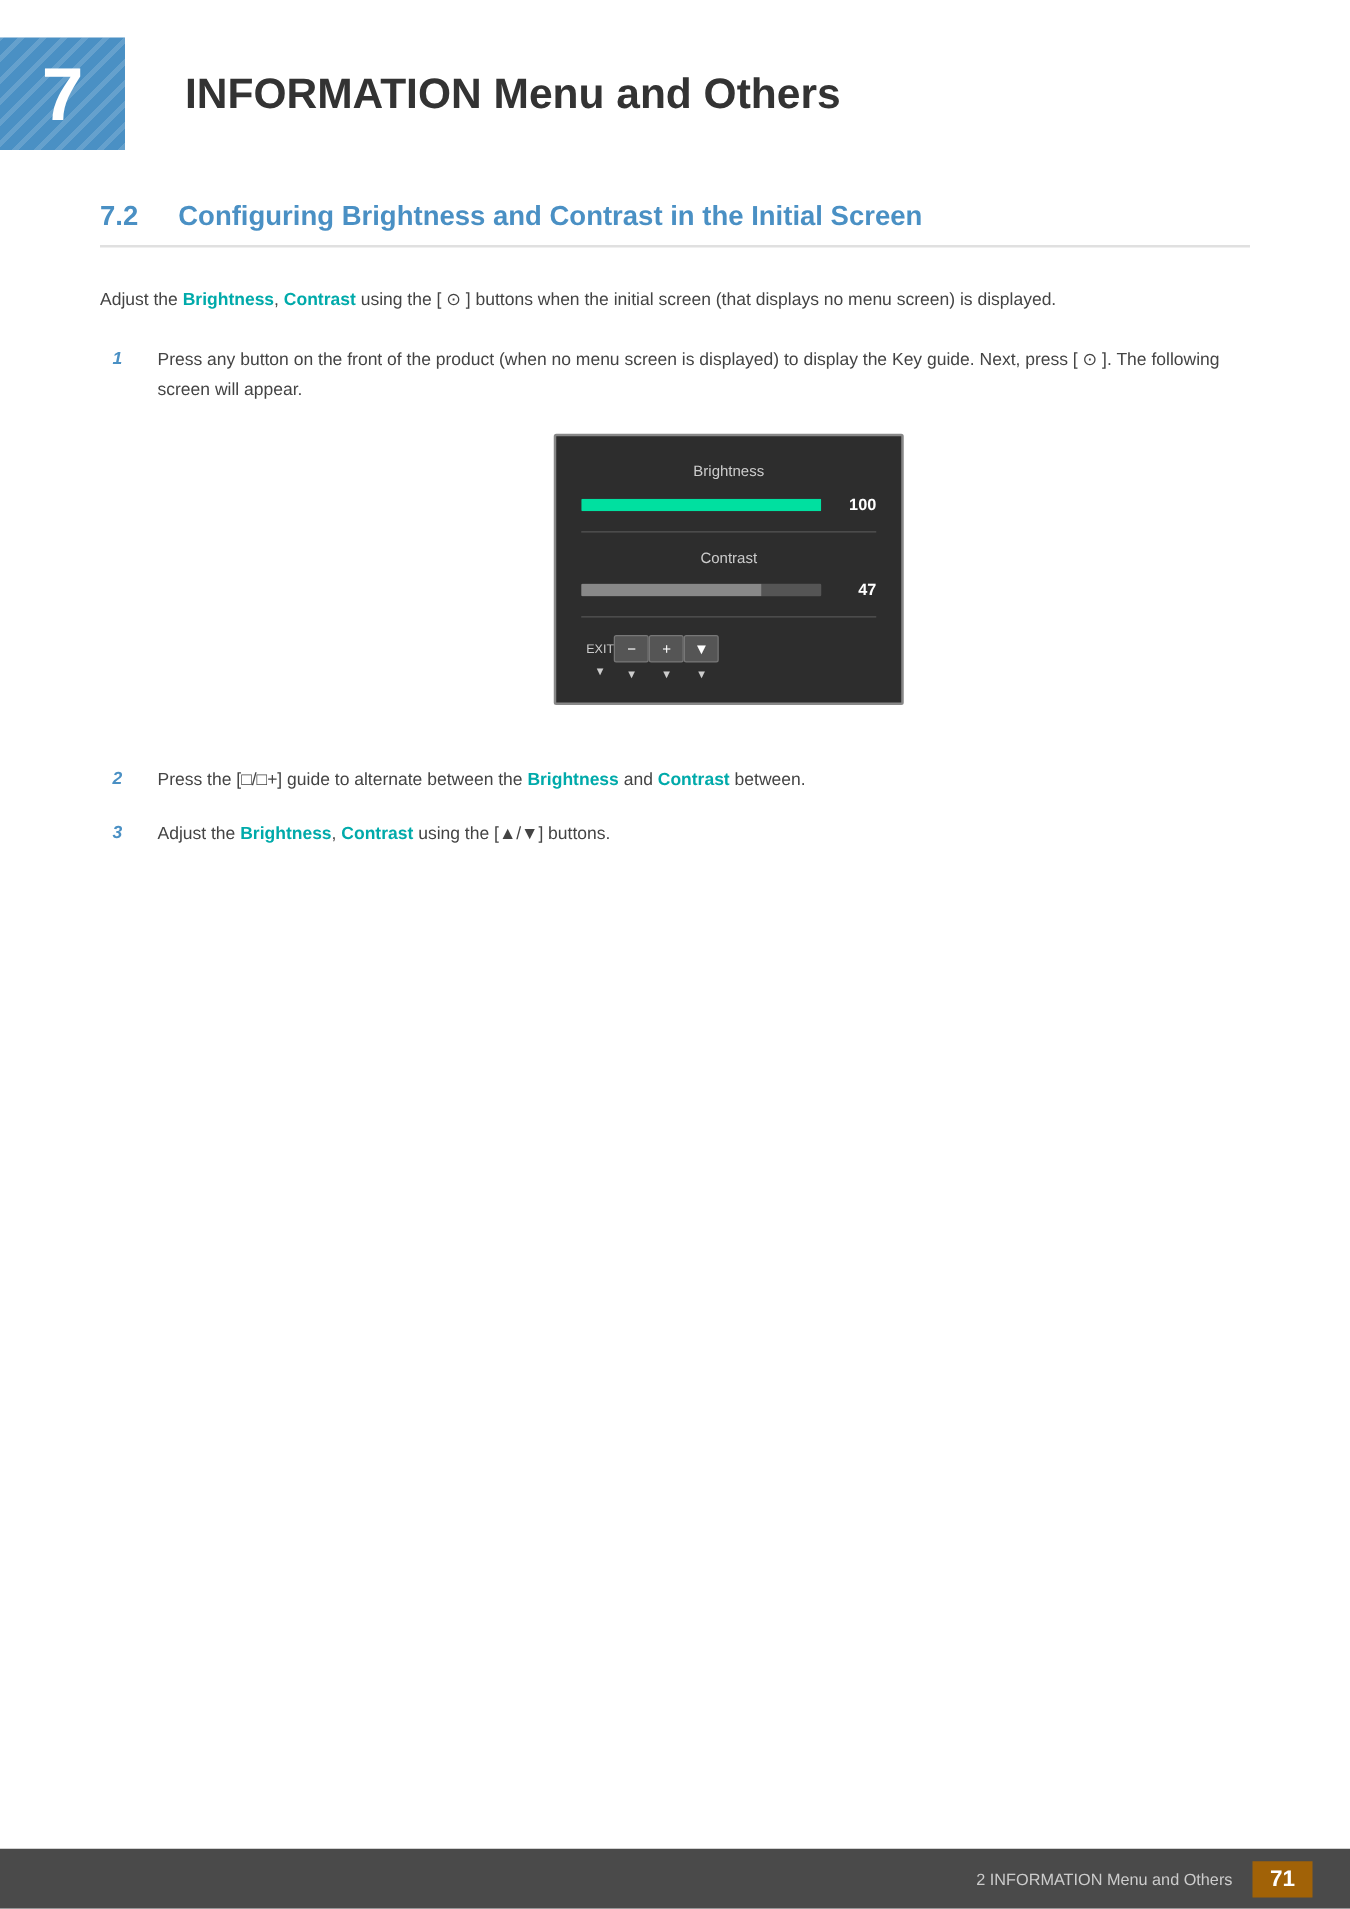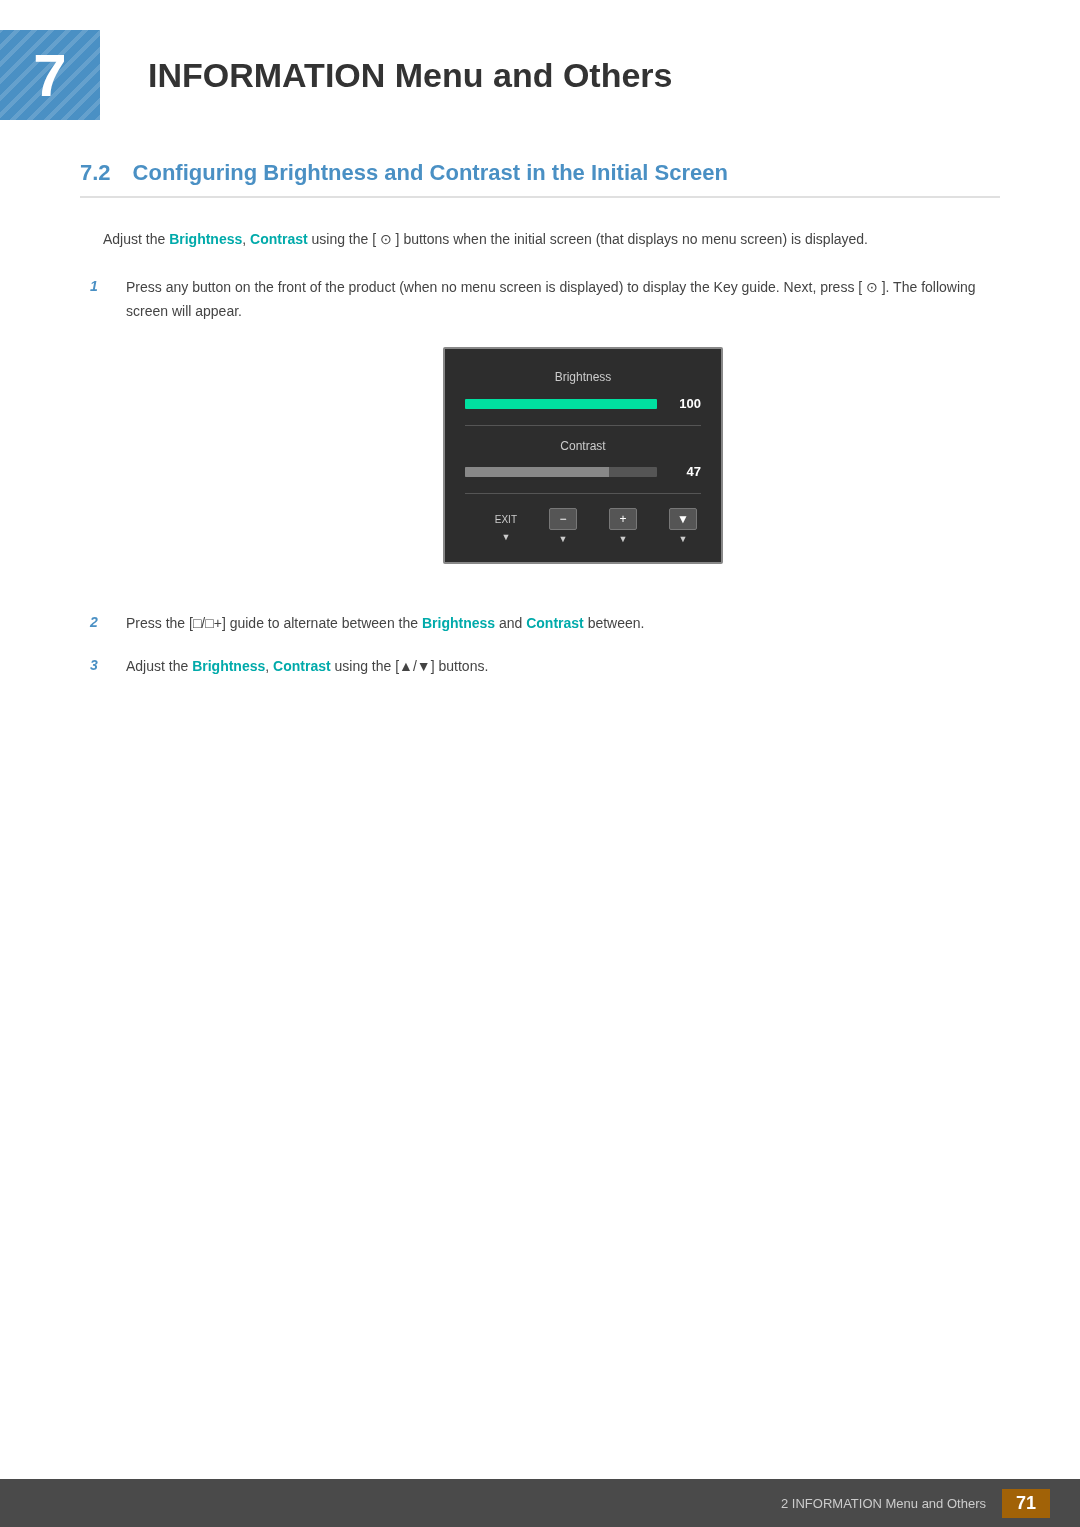"7.2" .section-heading { gap: 22px -> 32px }
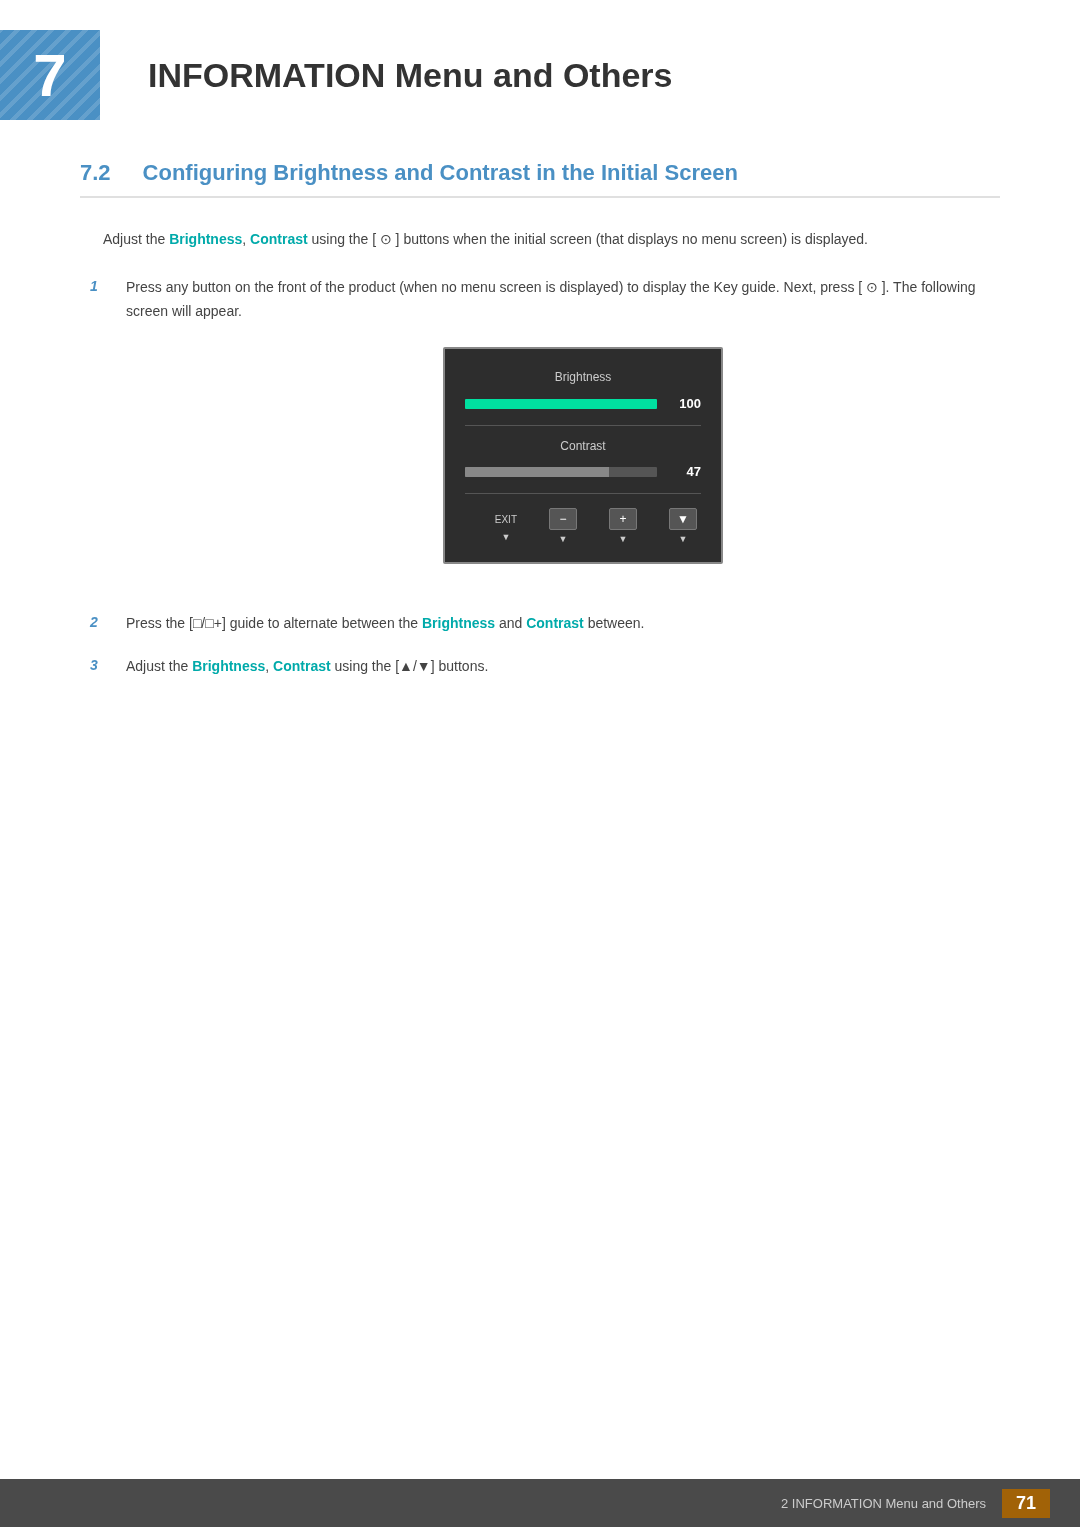"Adjust the Brightness, Contrast using the [" .body-text { margin-left: 23px -> none }
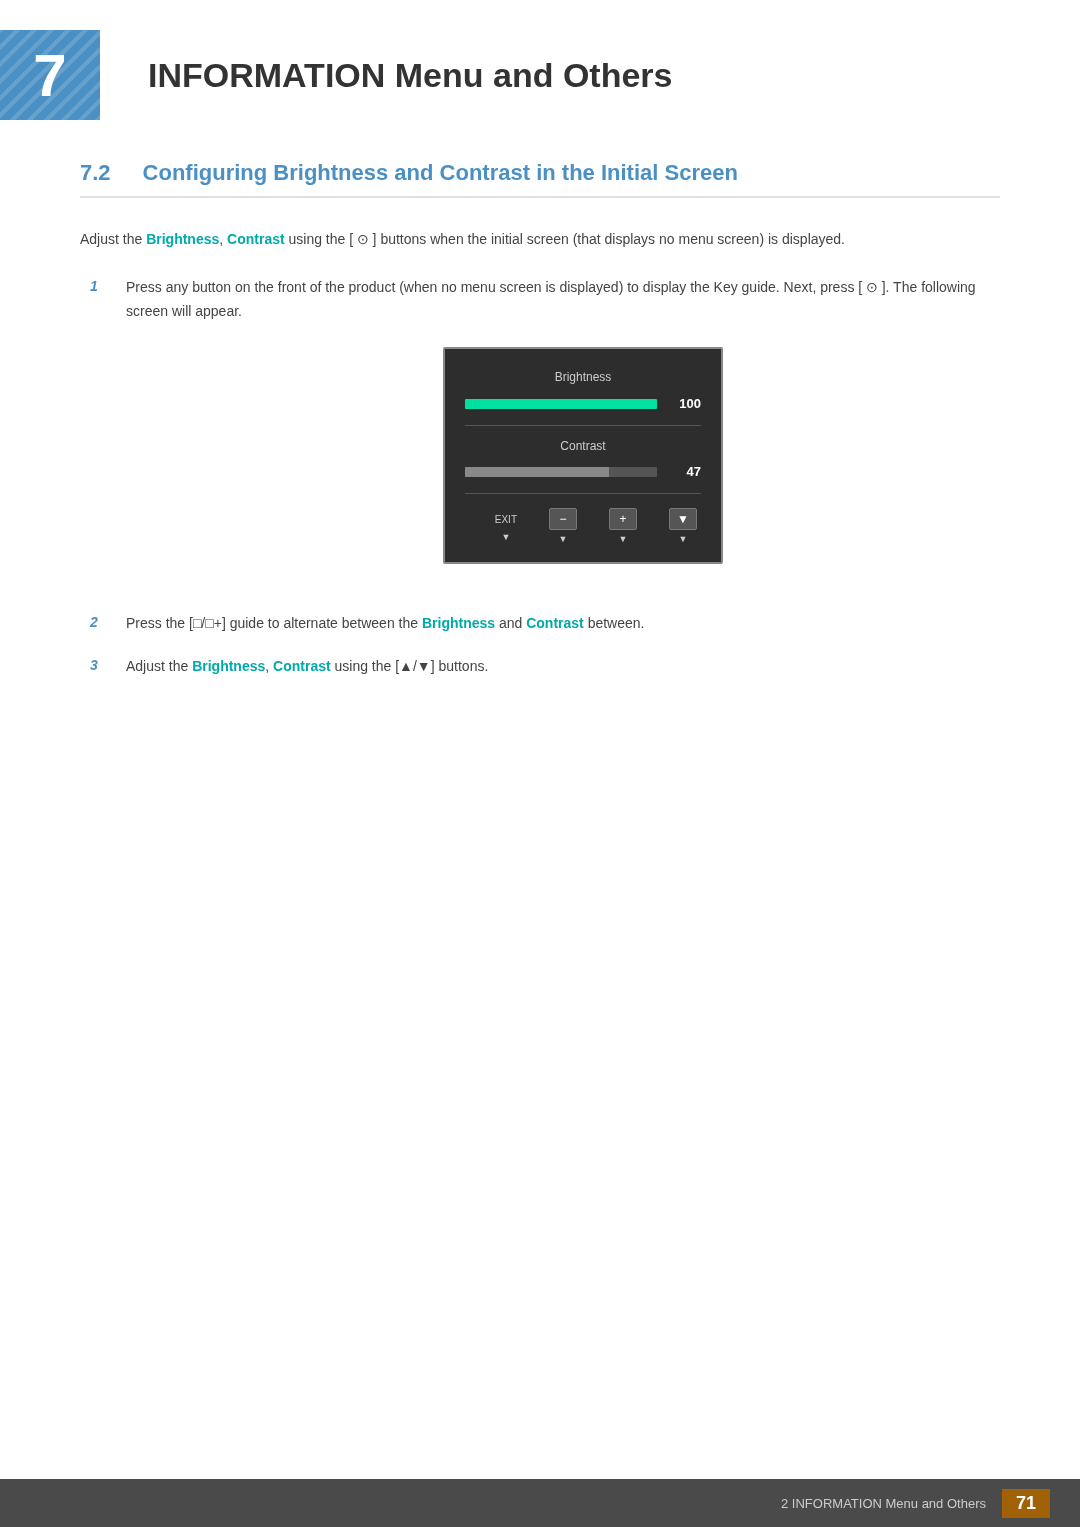"EXIT" .screen-buttons { gap: 32px -> none; justify-content: flex-end -> flex-start }
